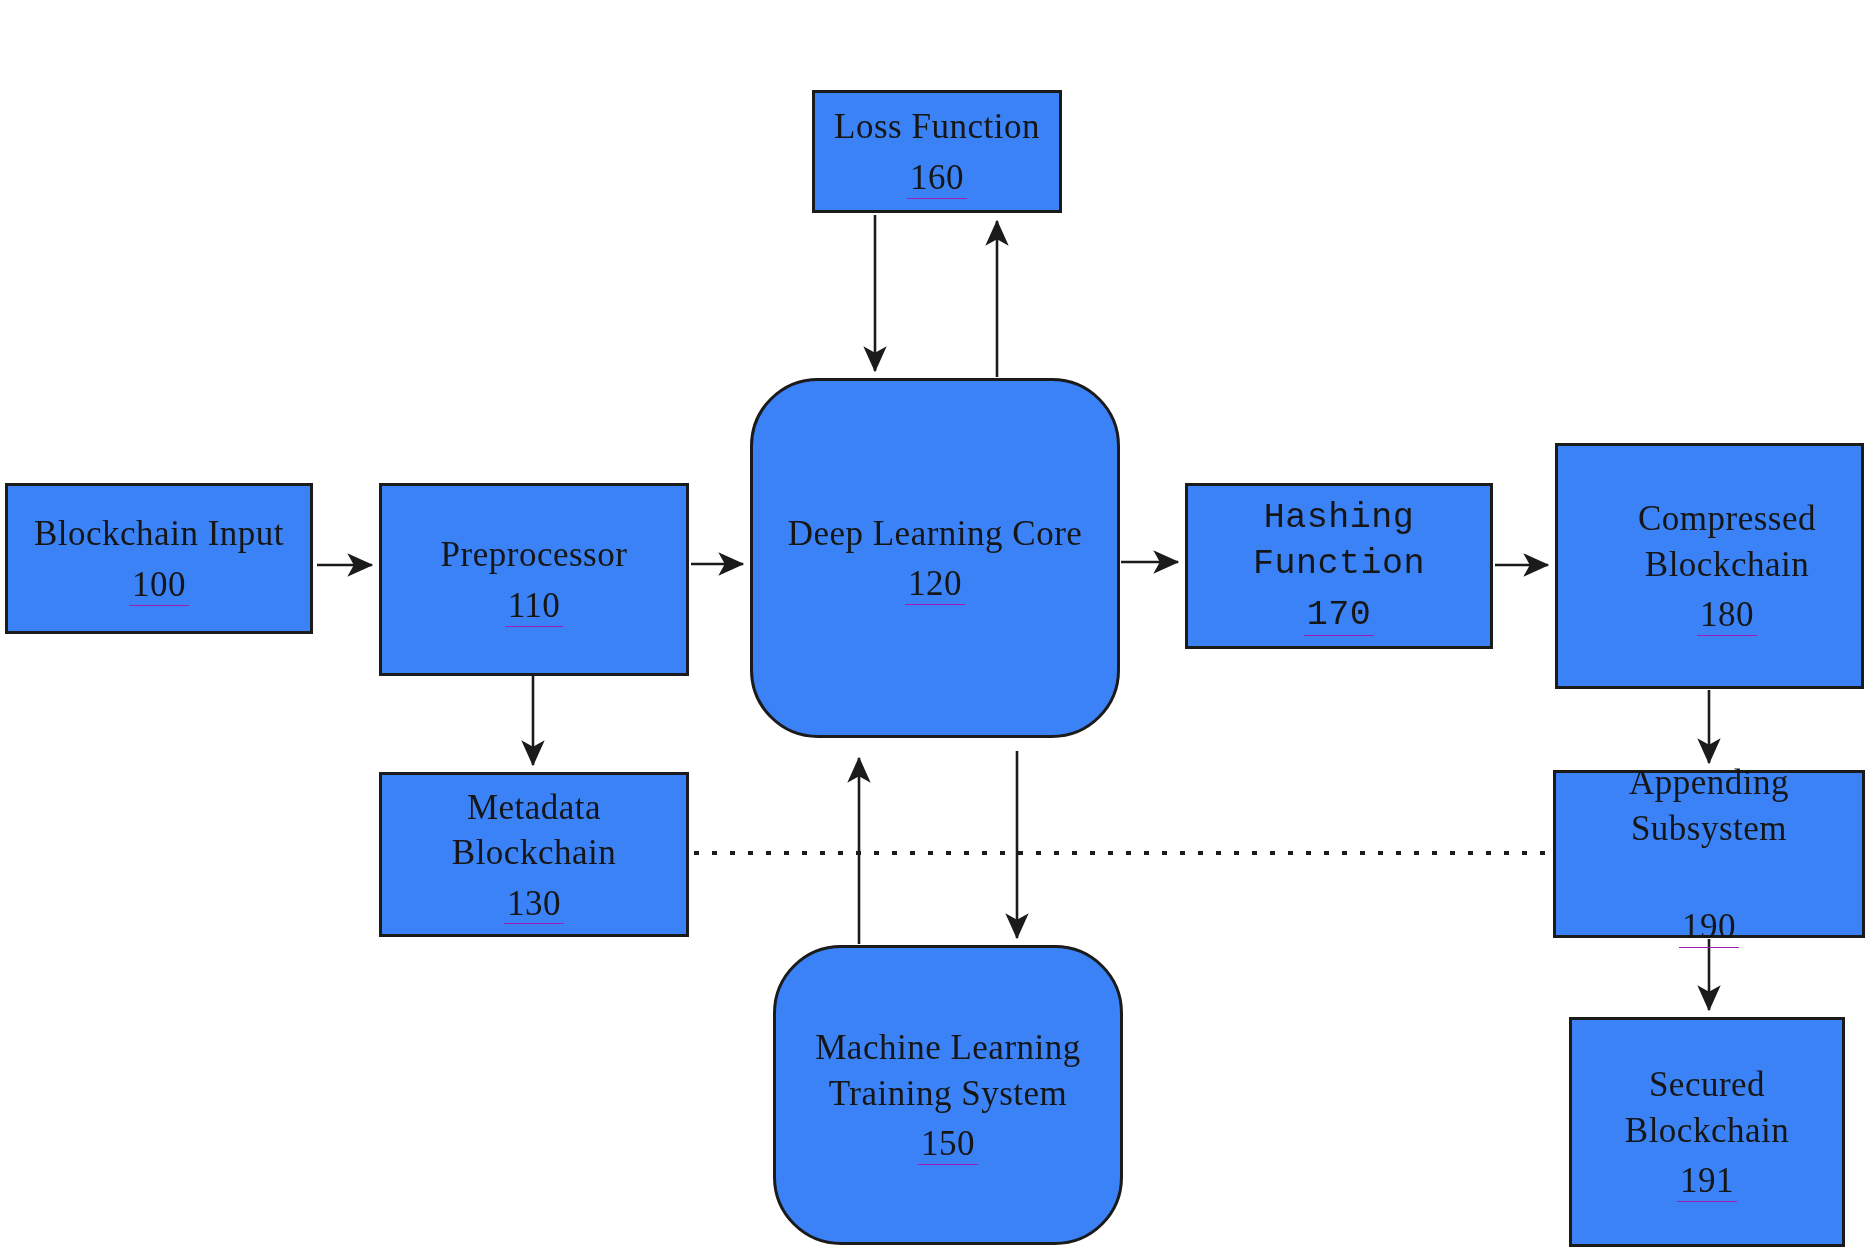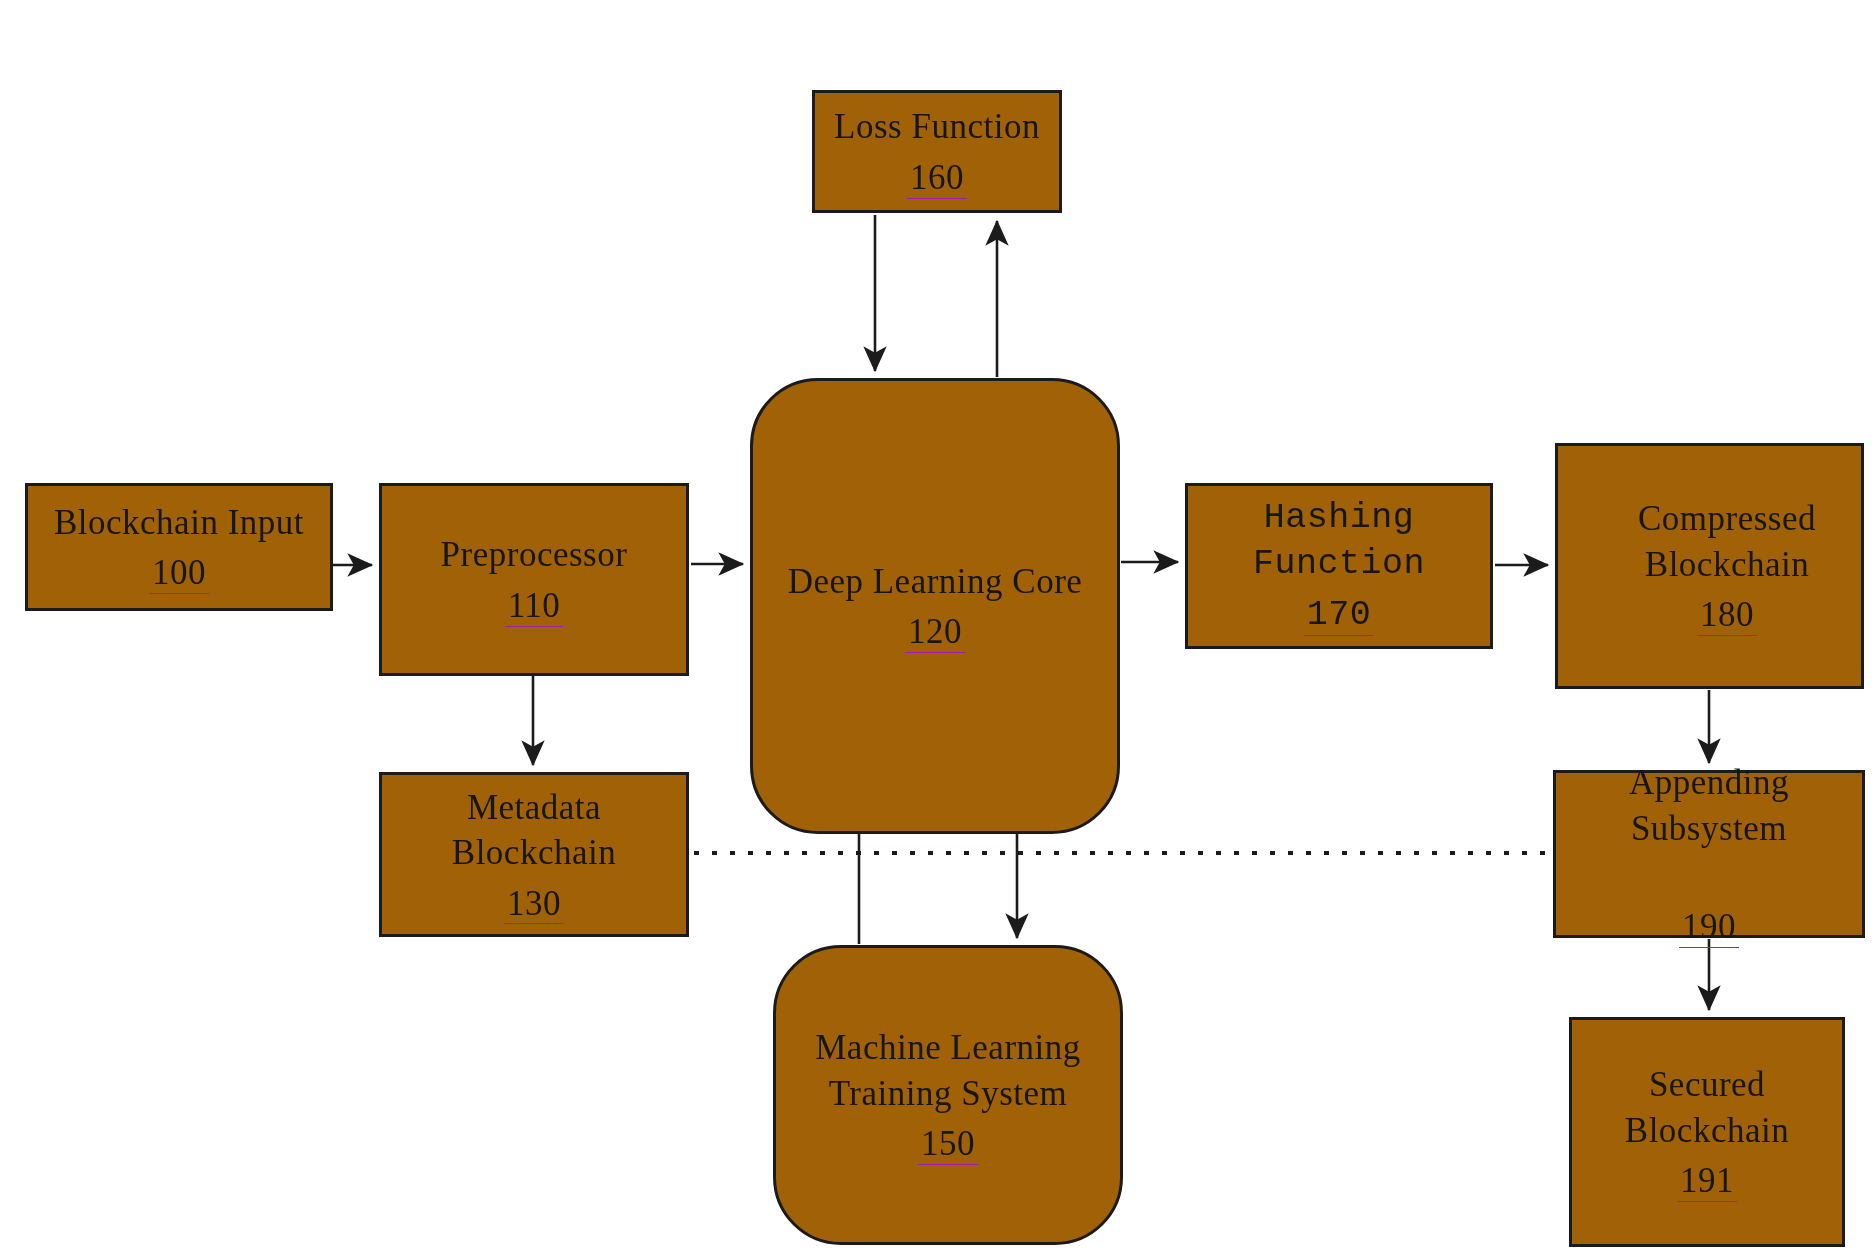"Loss Function" .node { background: #a16207 -> #3b82f6 }
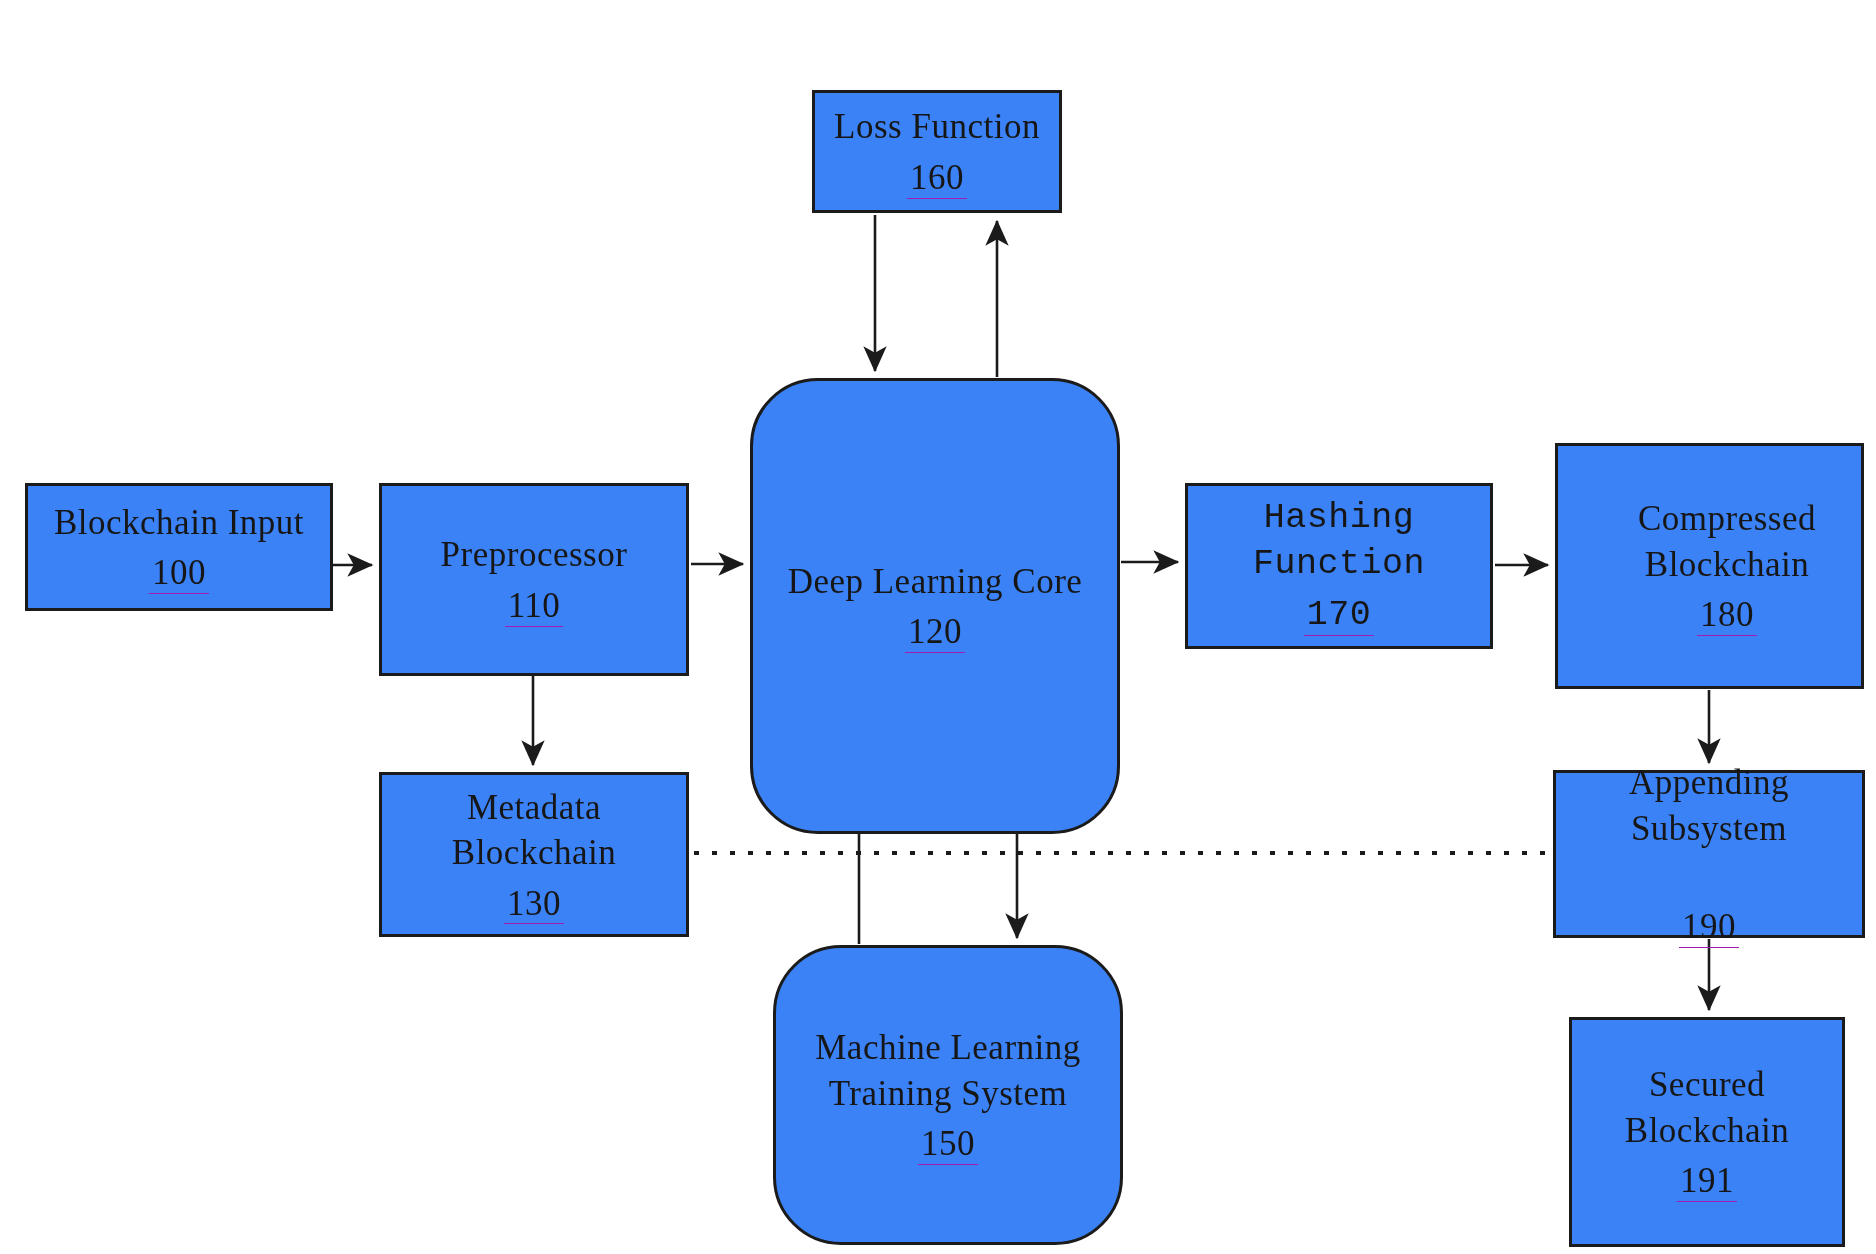"Blockchain Input" div.node { height: 128px -> 151px; left: 25px -> 5px }
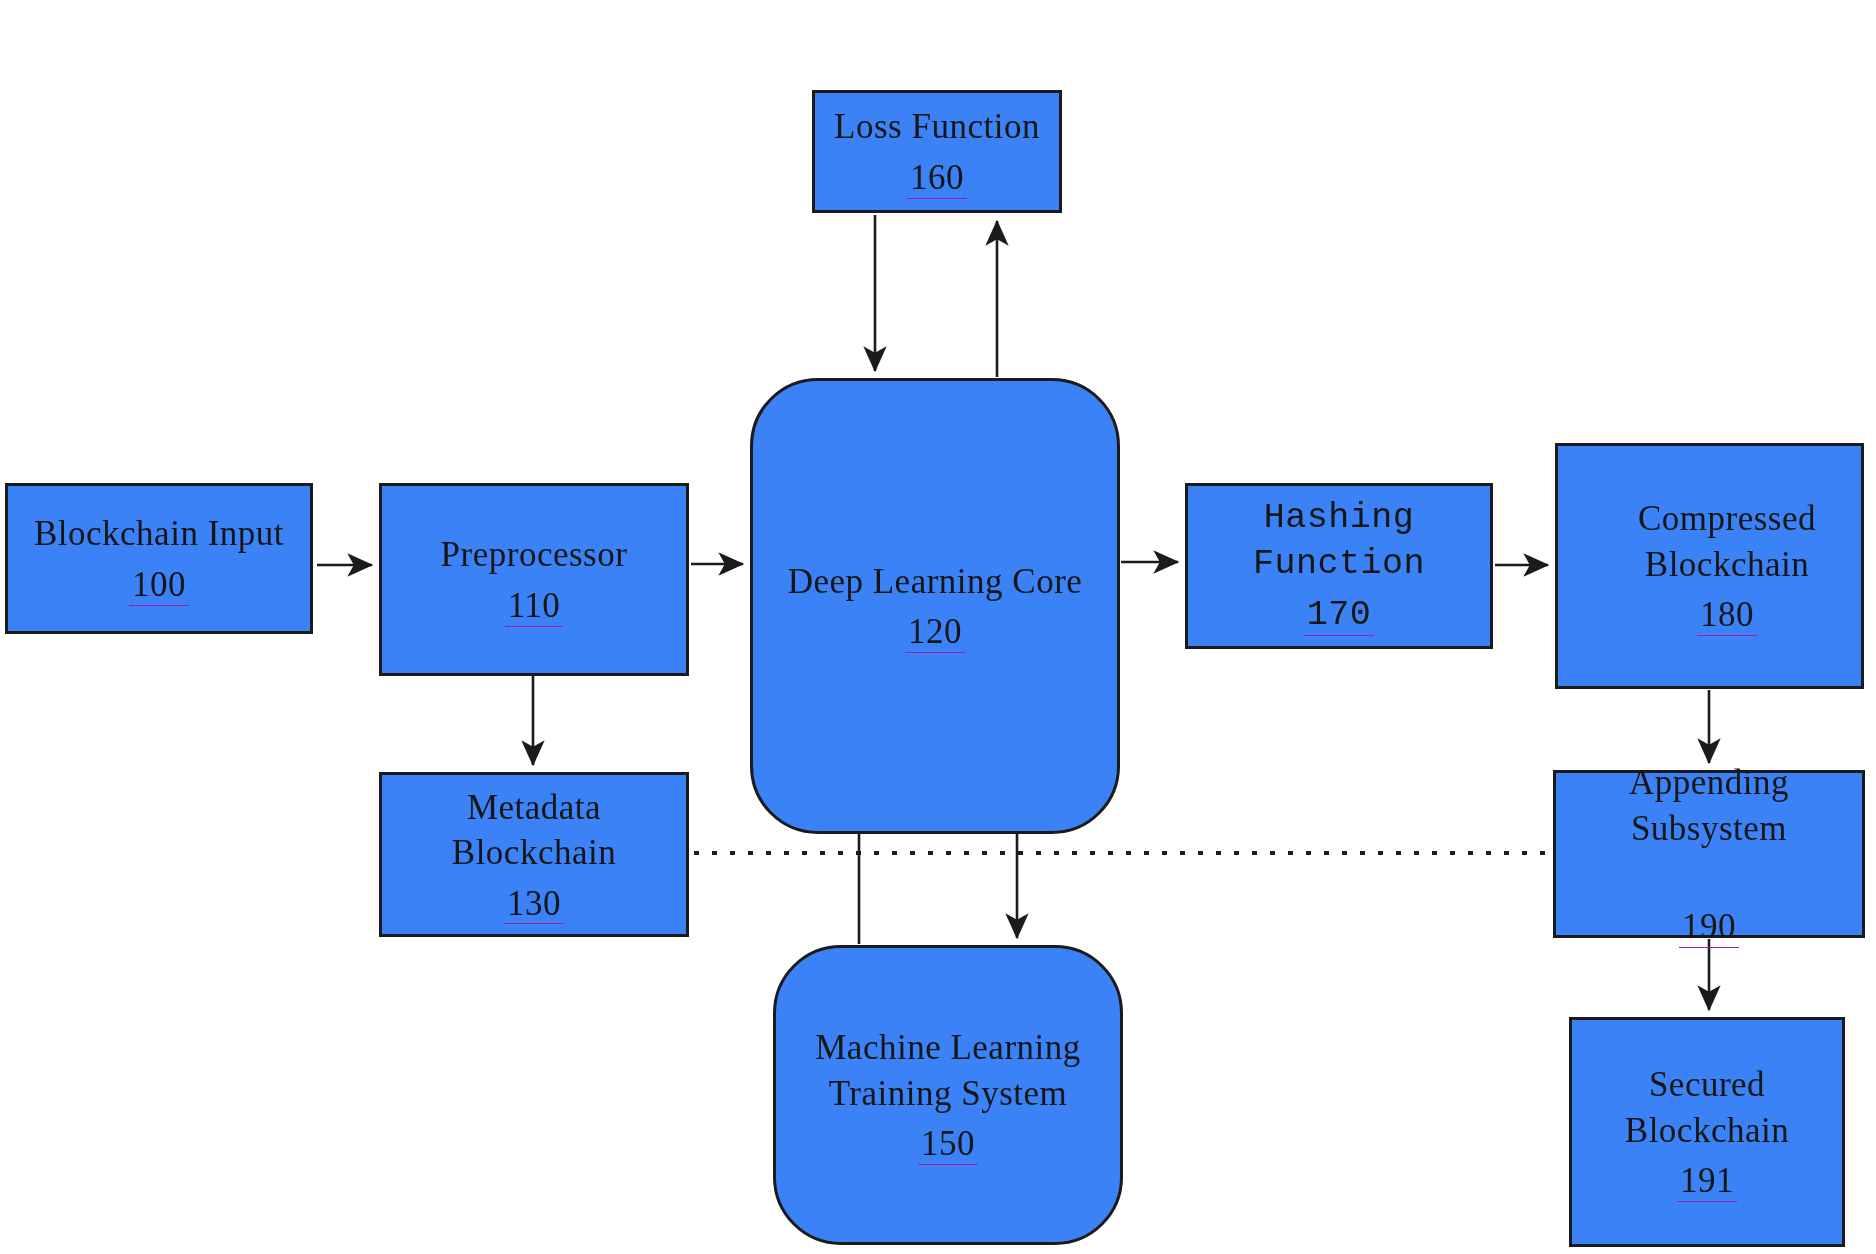"Deep Learning Core" div.node { height: 456px -> 360px }
